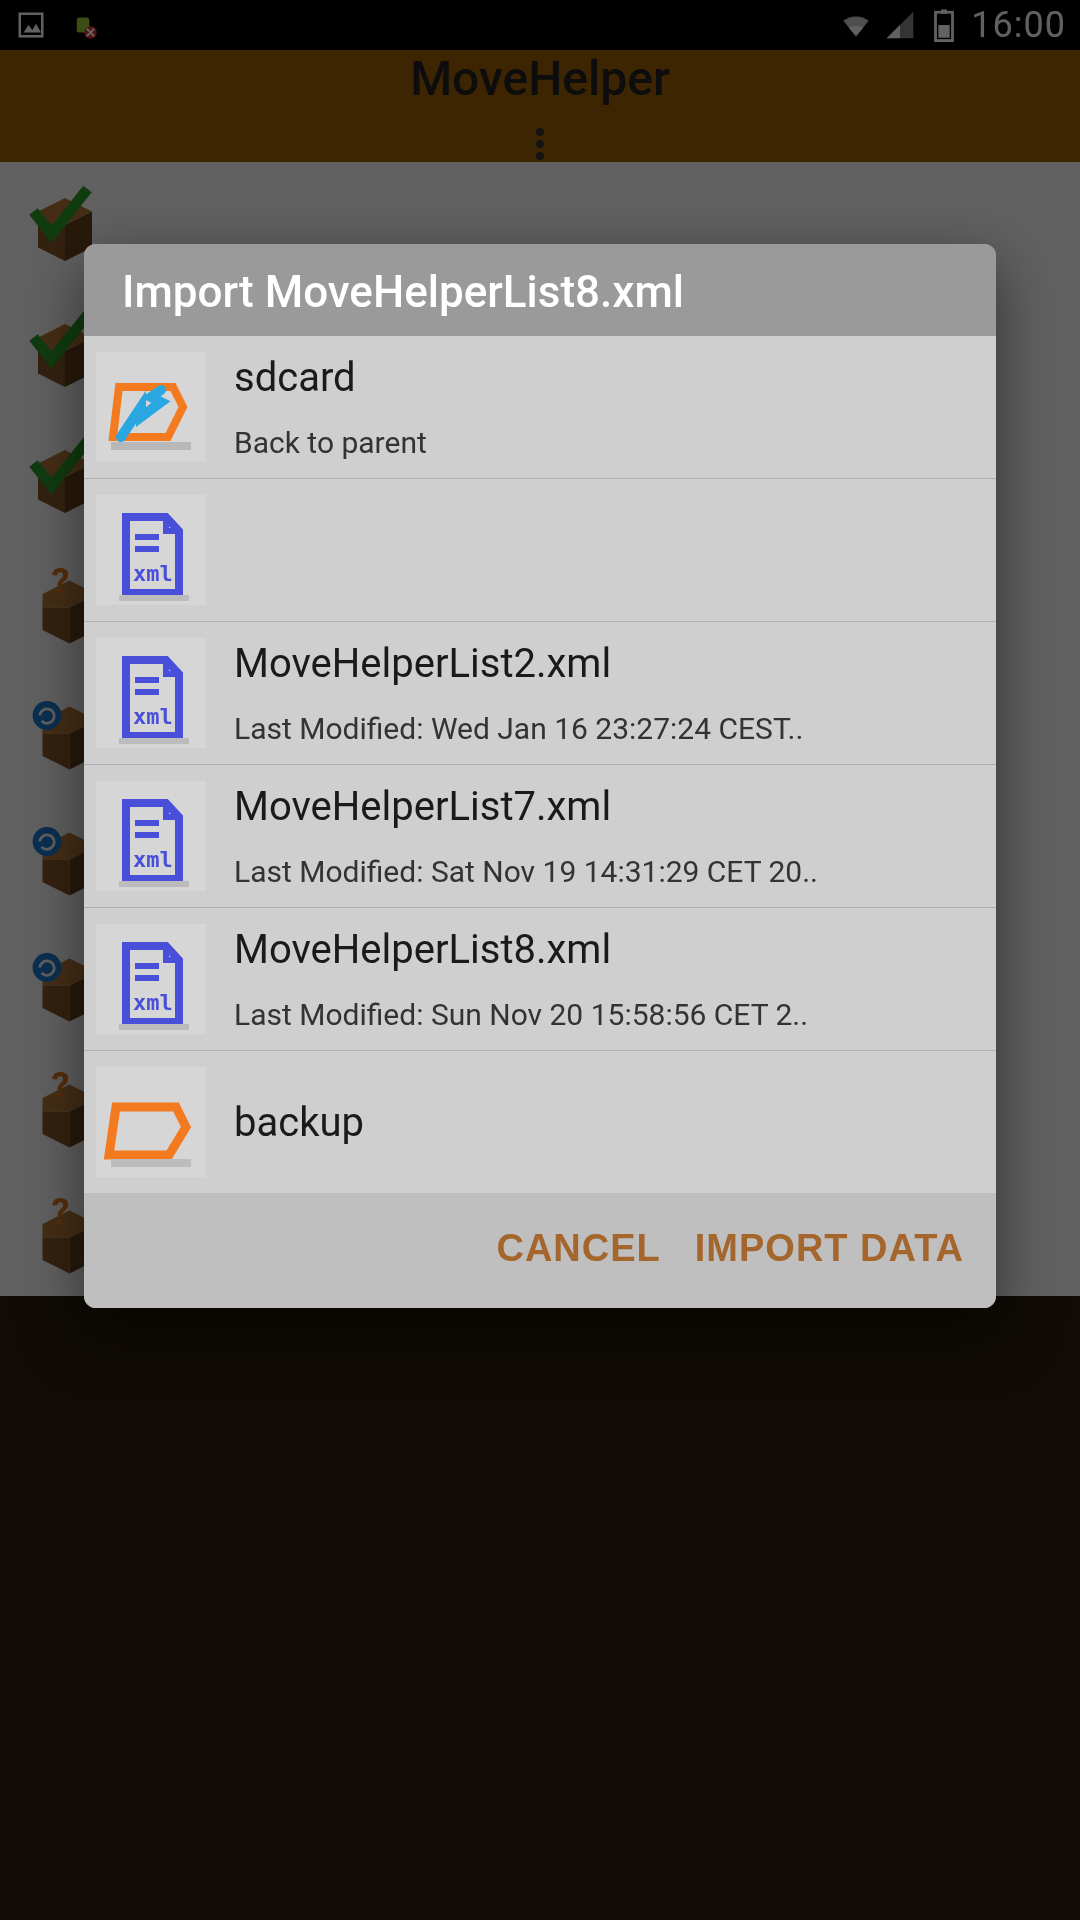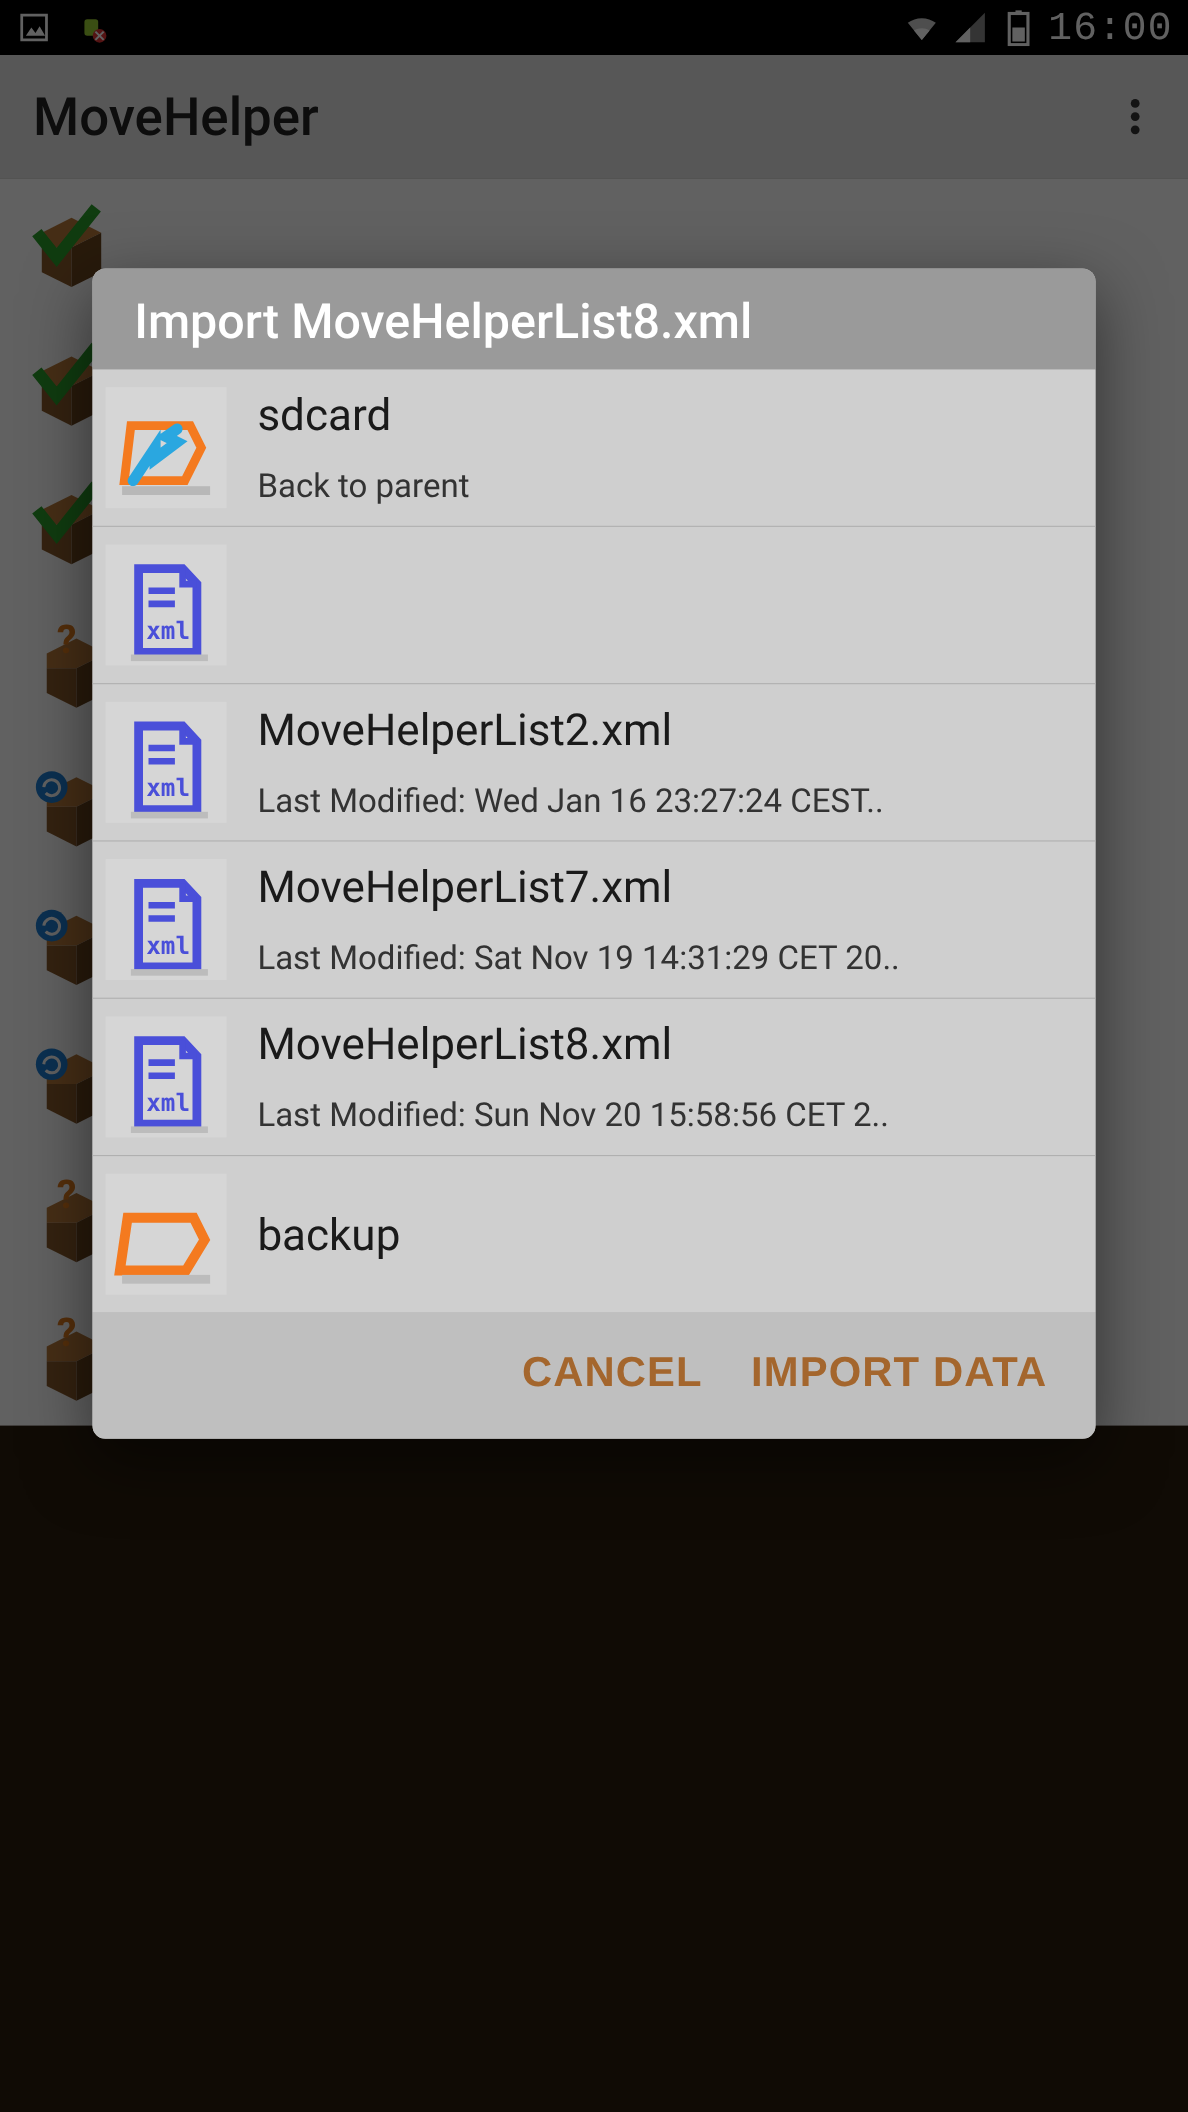"16:00" .status-right { font-family: Liberation Mono, monospace -> none }
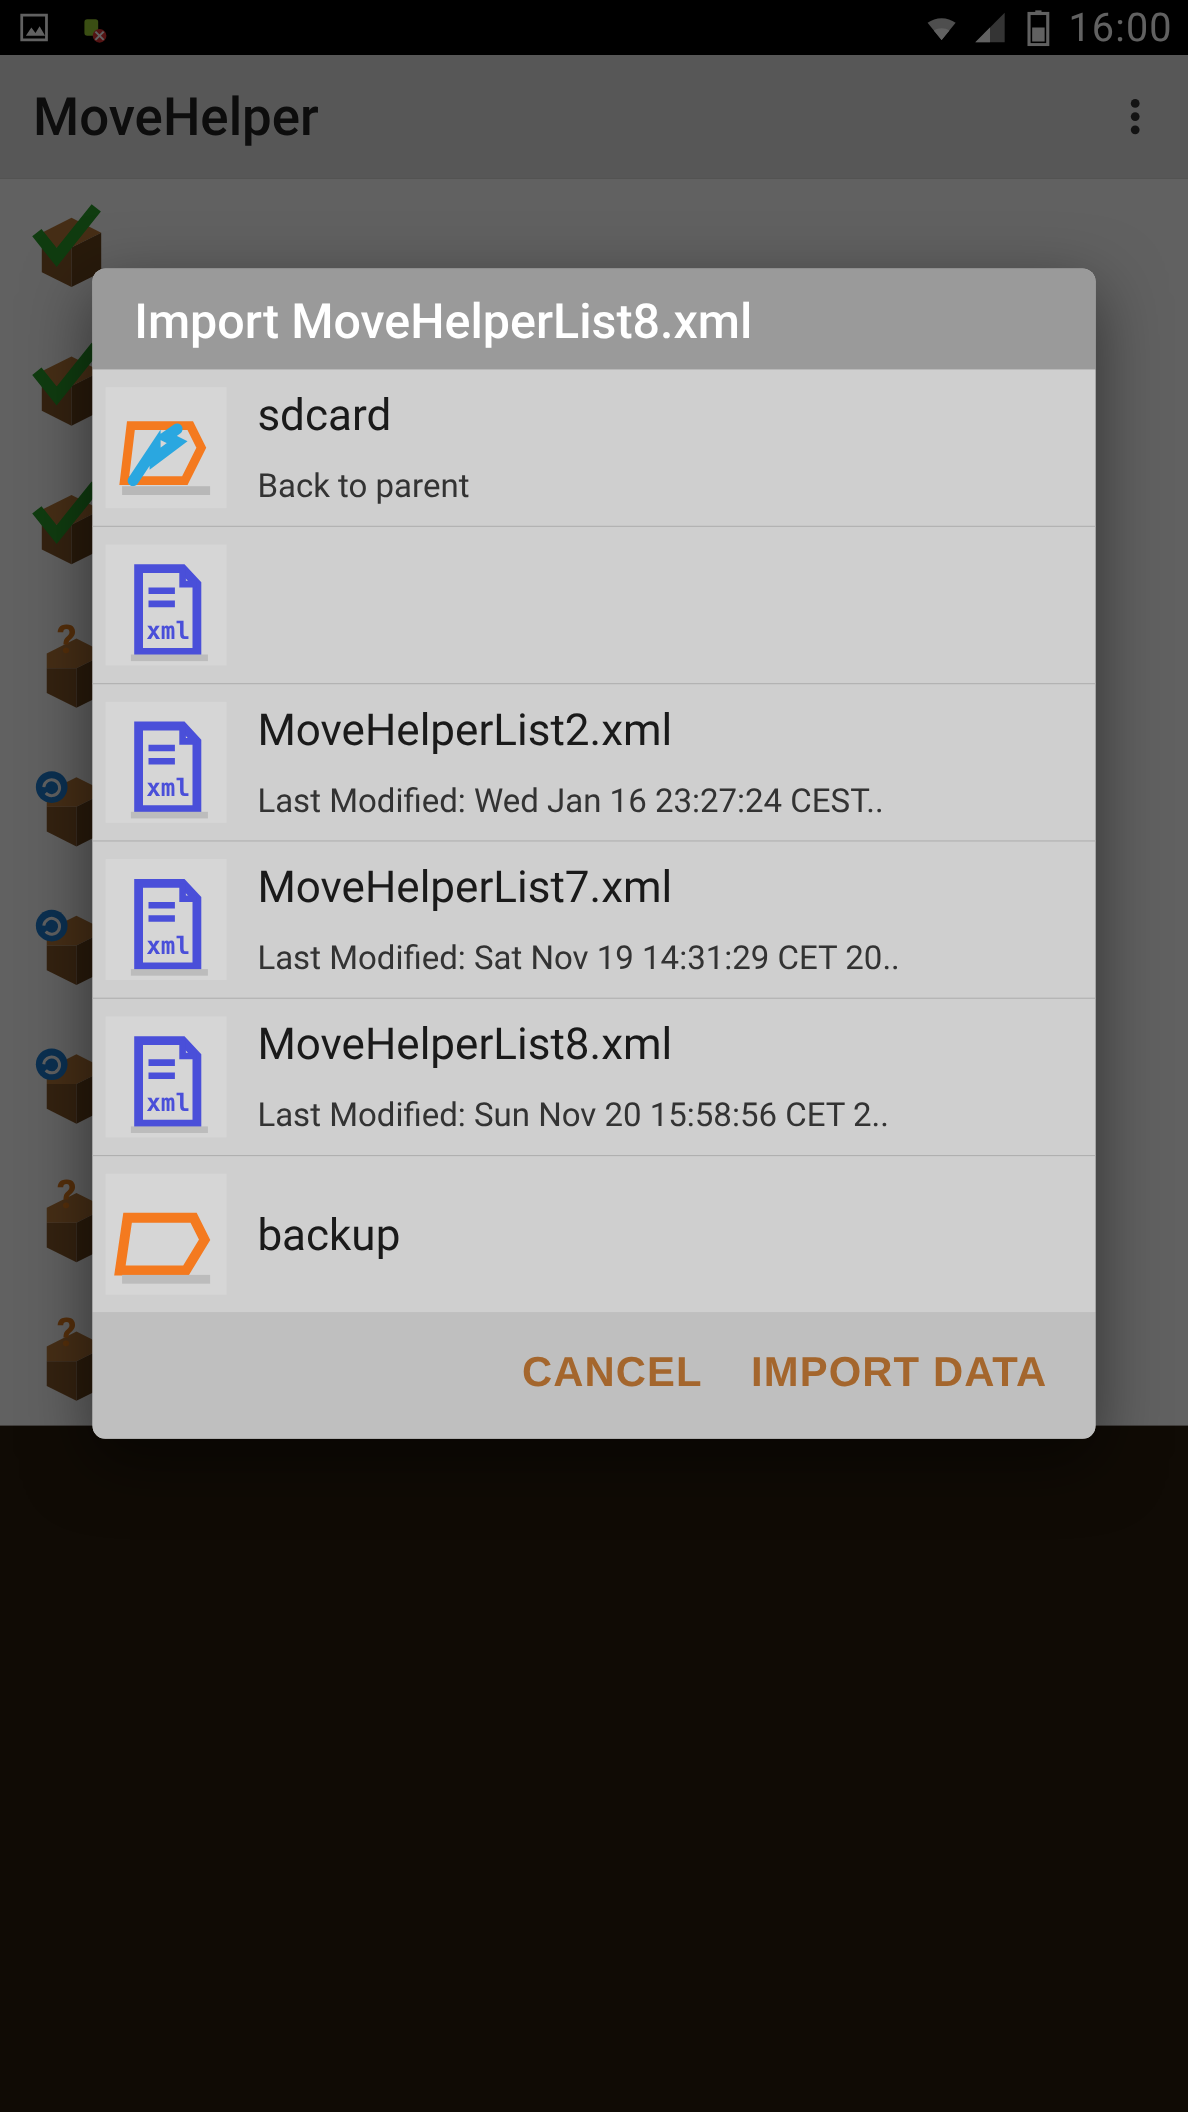"MoveHelper" .appbar { background: #e5e5e5 -> #a16207; flex-direction: none -> column }
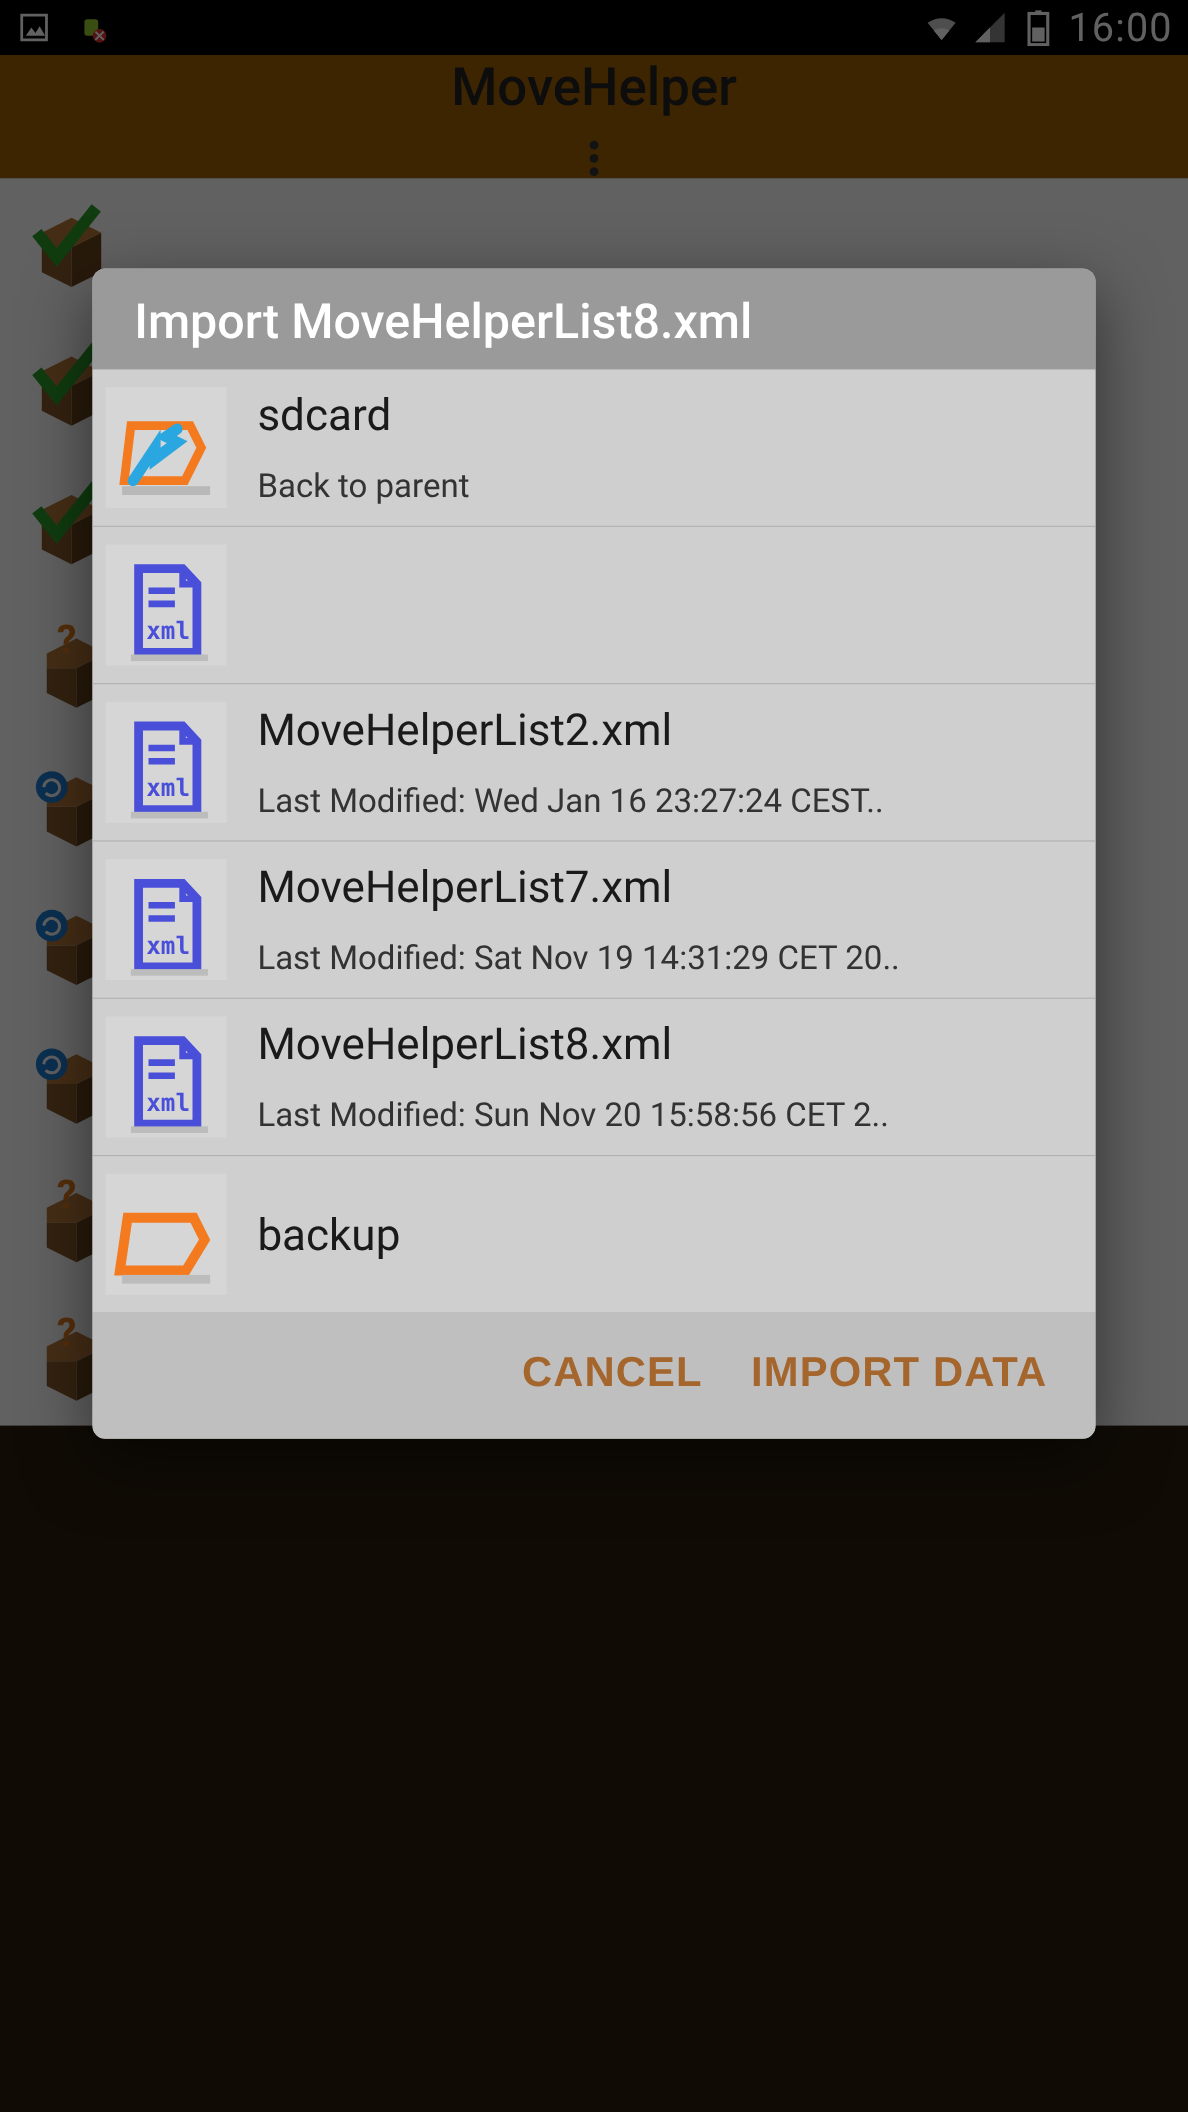"CANCEL" .dialog-actions { gap: 44px -> 34px; padding: 34px 44px 38px -> 34px 32px 38px }
